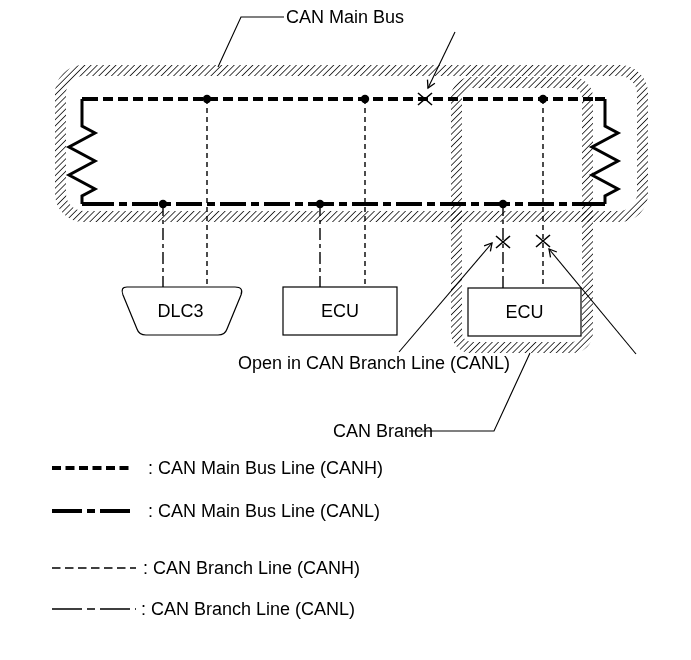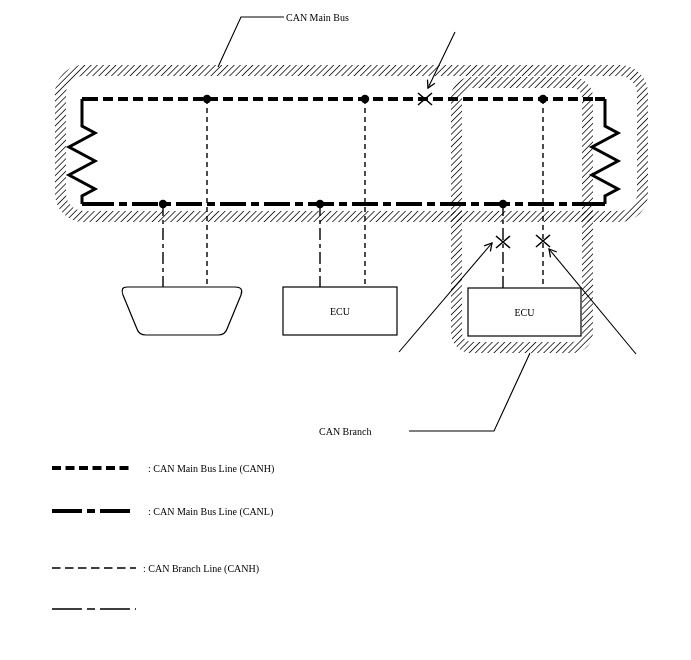"CAN Main Bus" .stage { font-family: Liberation Serif, serif -> Liberation Sans, sans-serif; font-size: 10px -> 18px }
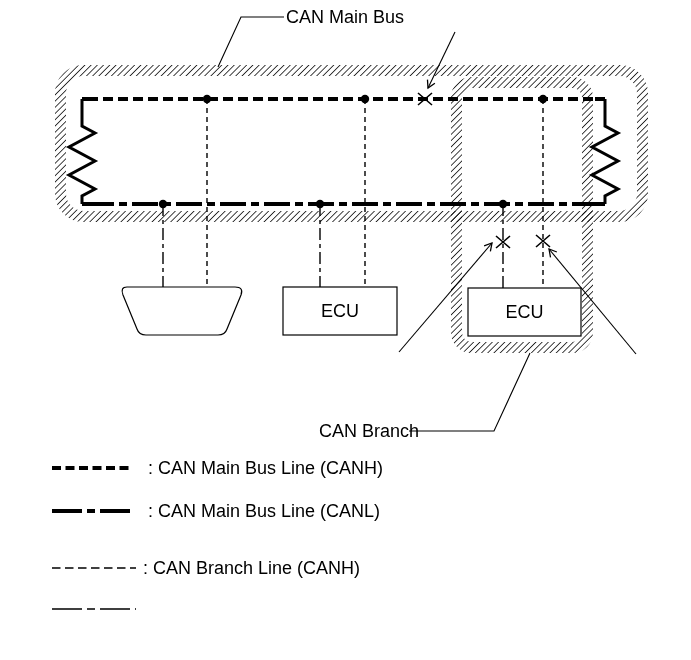"DLC3" div.lbl { html: none -> <div>DLC3</div> }
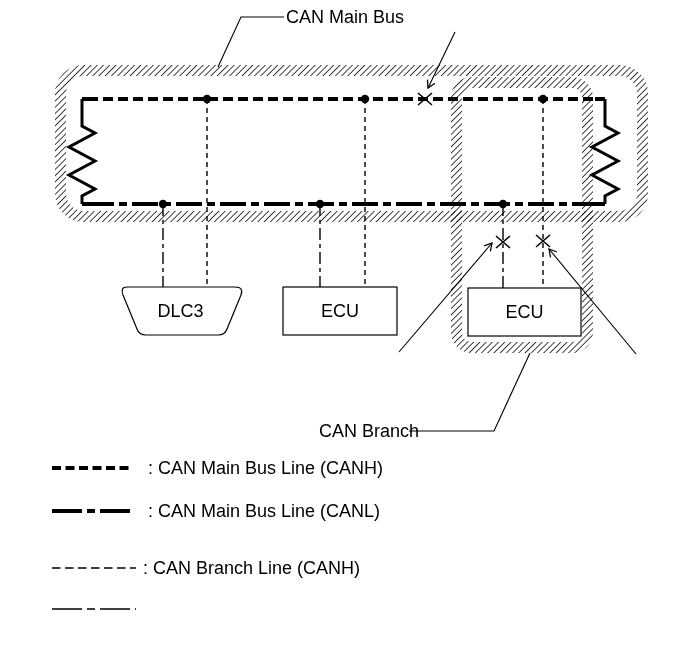"Open in CAN Branch Line" div.lbl { html: none -> <div>Open in CAN Branch Line (CANL)</div> }
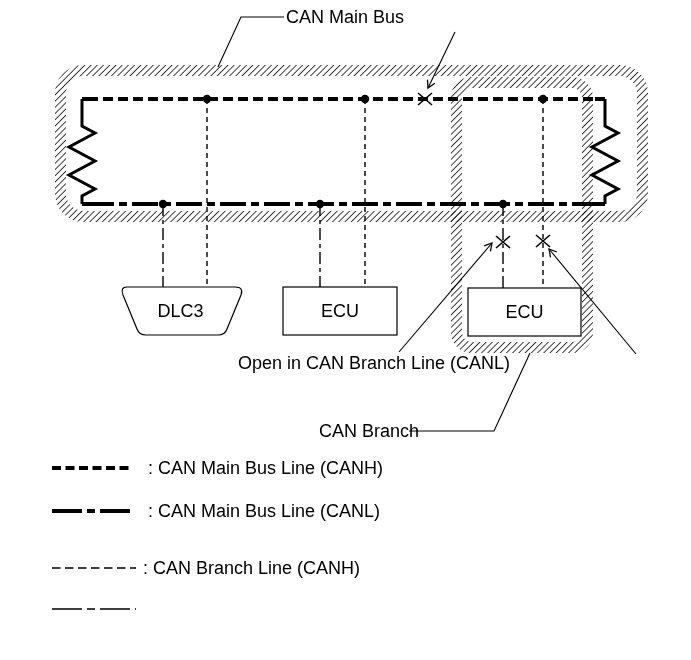"CAN Branch" div.lbl { left: 319px -> 333px }
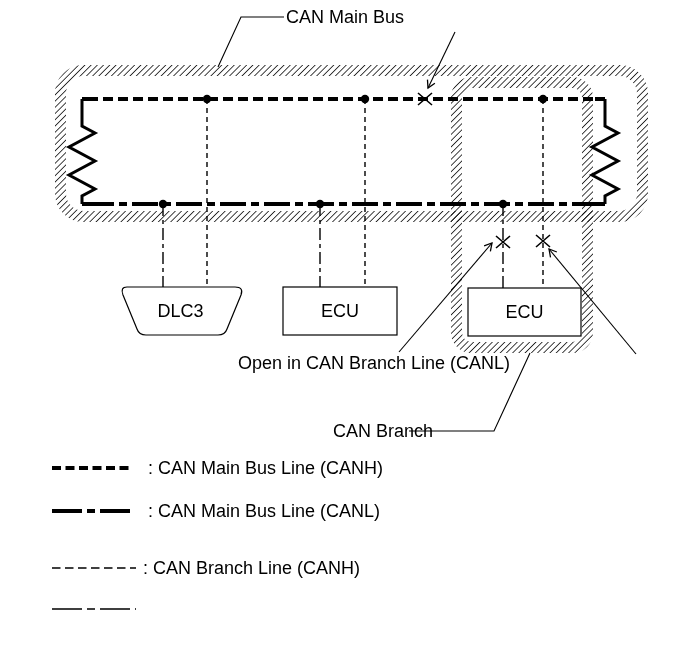": CAN Branch Line (CANL)" div.lbl { html: none -> <div>: CAN Branch Line (CANL)</div> }
